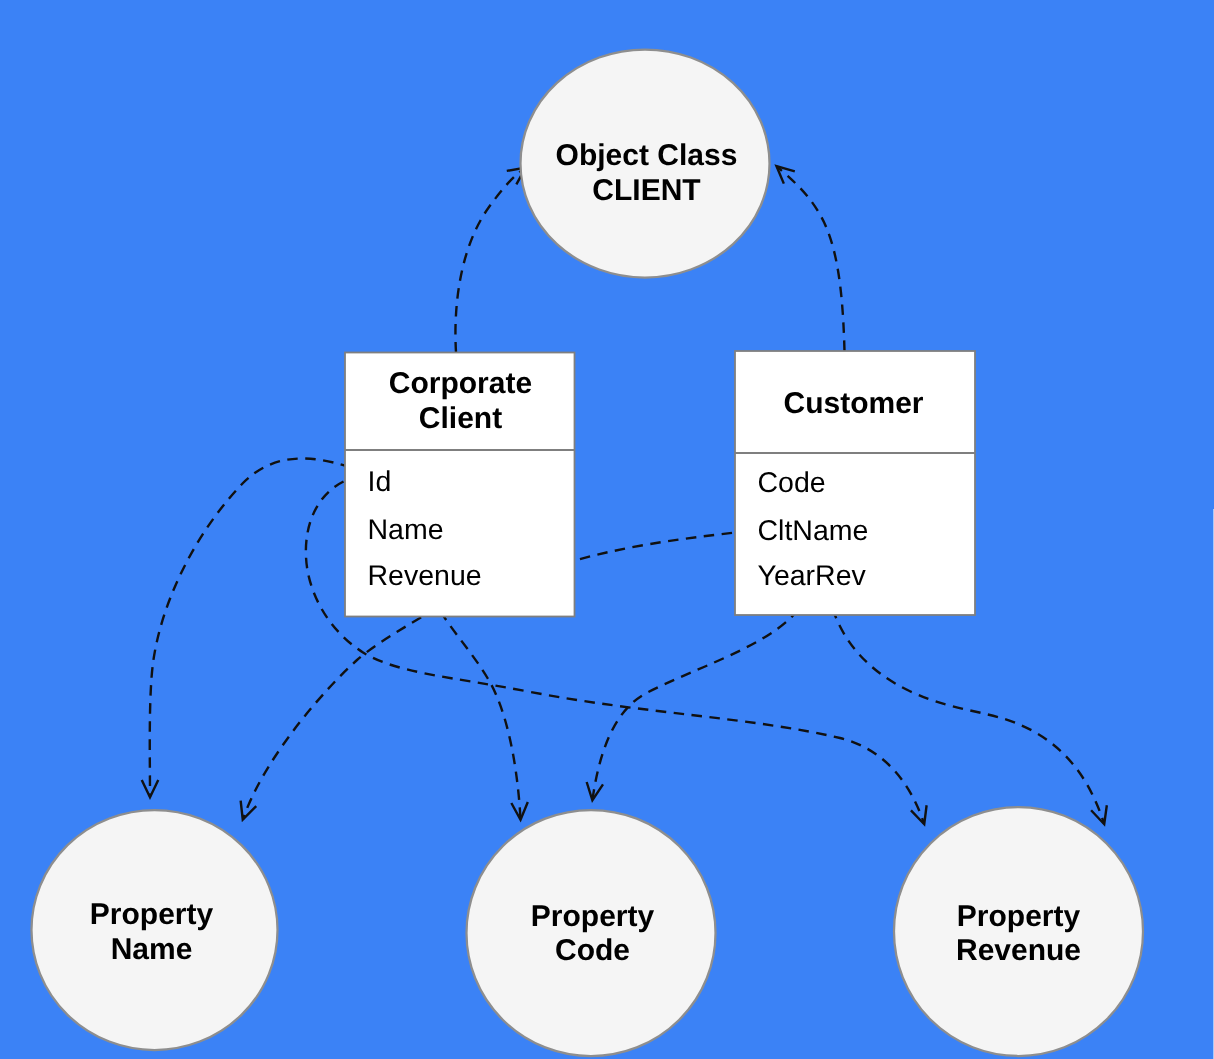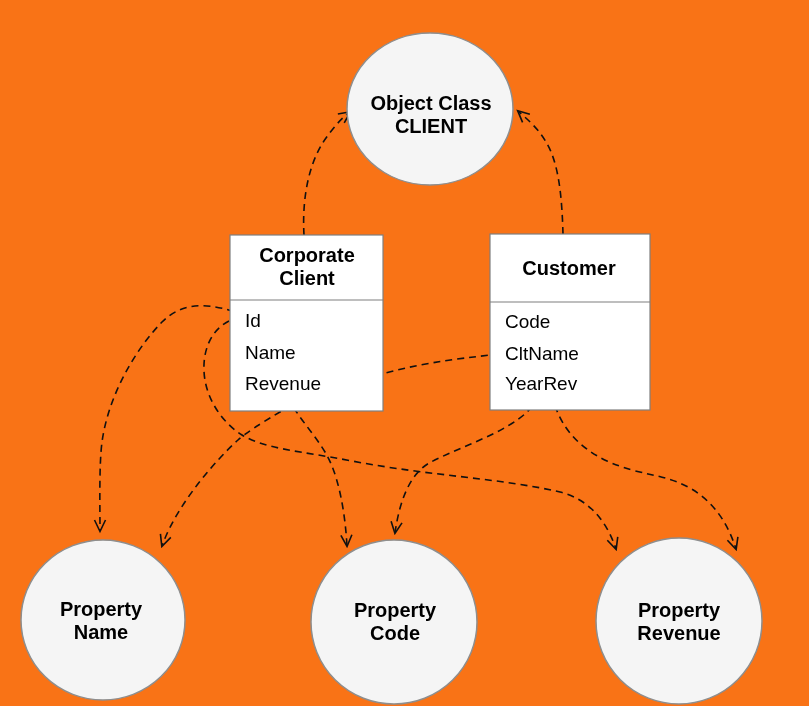"Object Class" .stage { background: #f97316 -> #3b82f6 }
